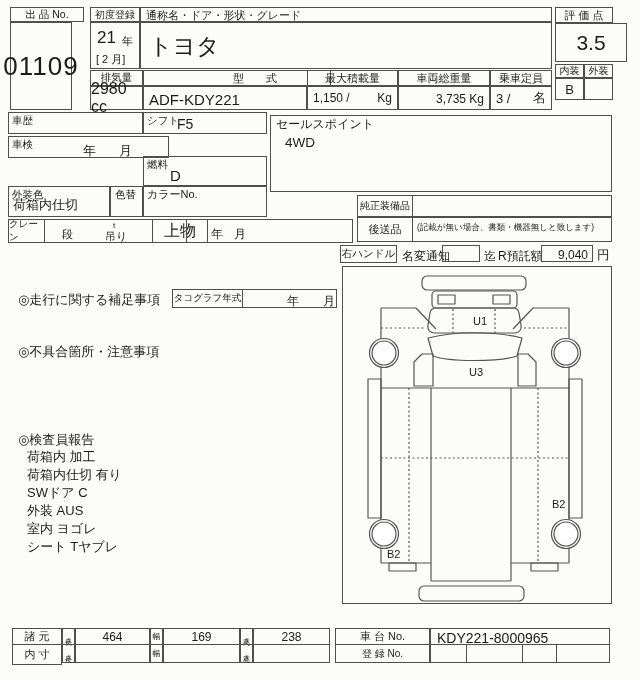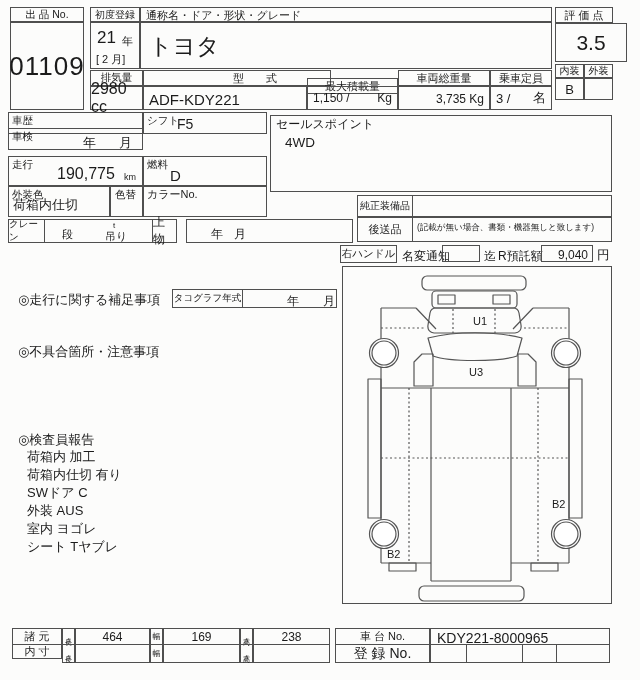"01109" div.cell { width: 74px -> 62px }
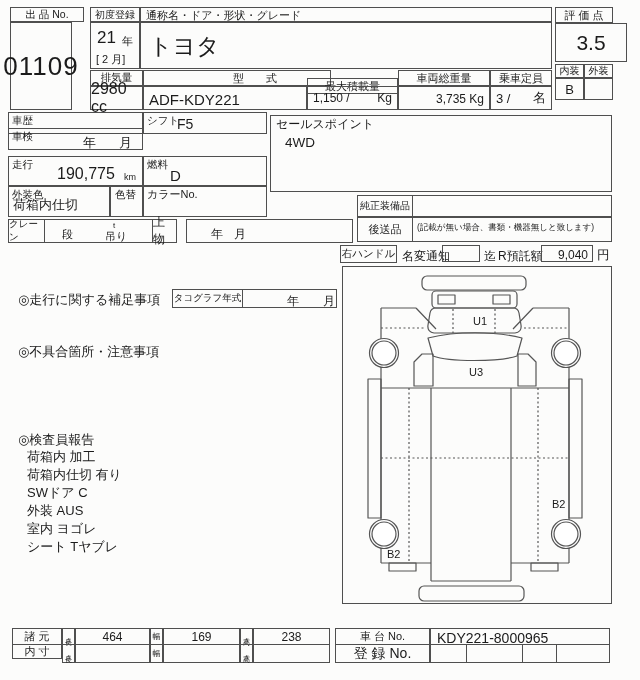"最大積載量" div.cell { margin-top: 8px -> none }
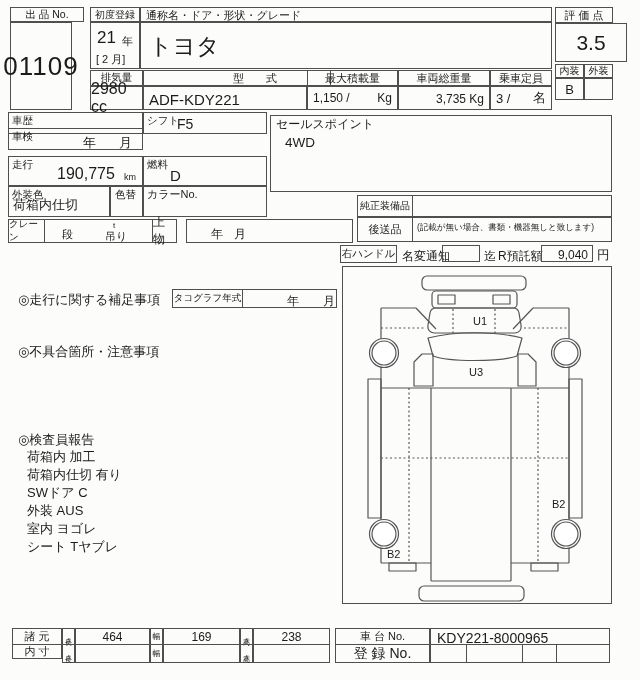"車検" div.cell { top: 128px -> 136px; width: 135px -> 161px }
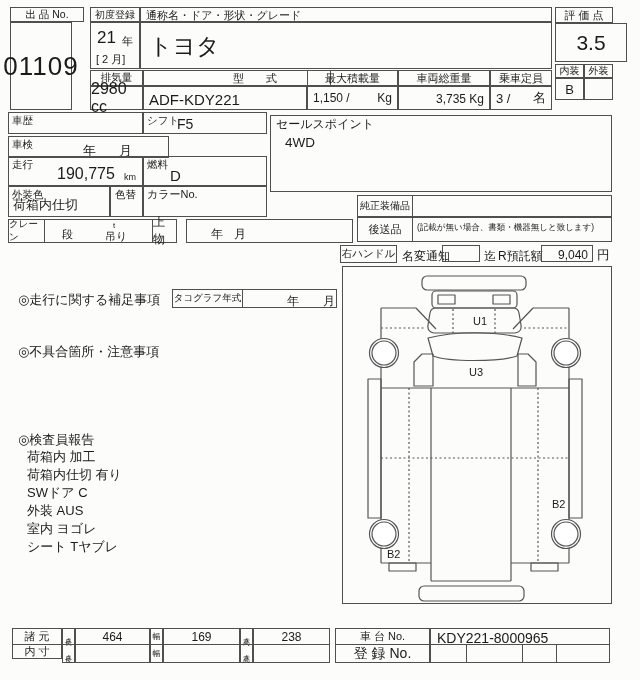"走行" div.cell { html: <div> <span>走行</span> <span>190,775</span> <span>km</span> </div> -> none }
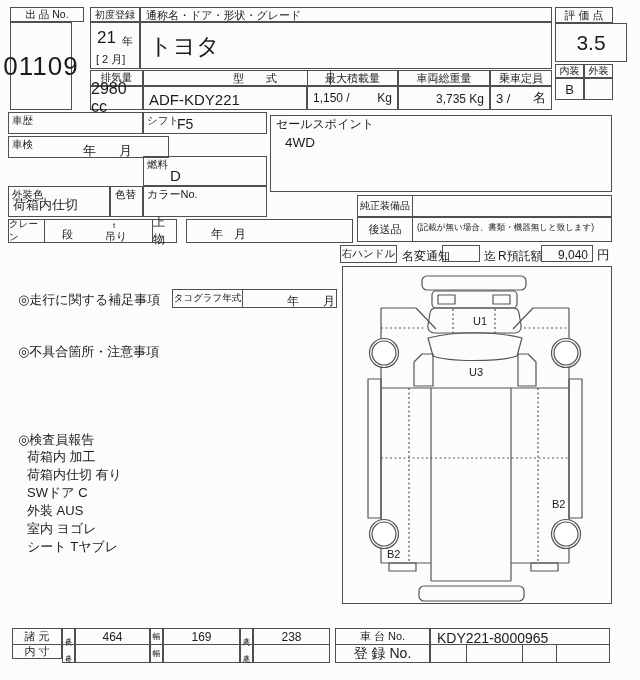"上物" div.cell { font-size: 12px -> 16px; width: 25px -> 56px }
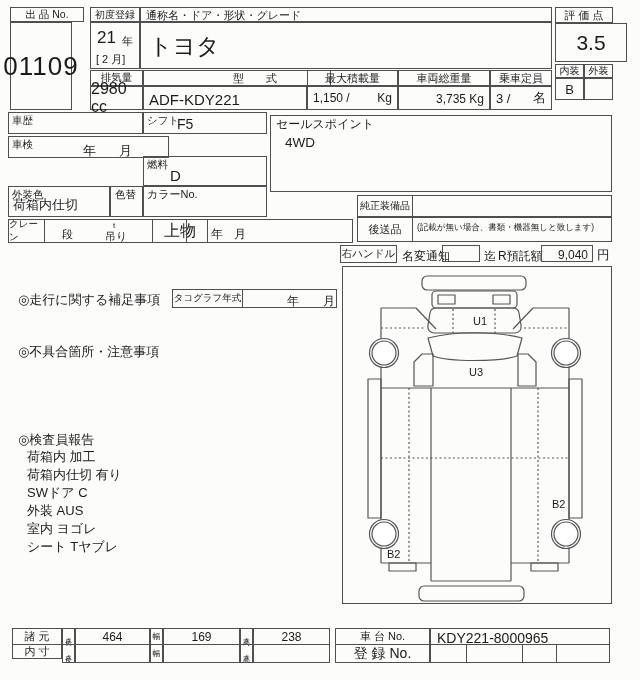"内 寸" div.cell { height: 15px -> 21px }
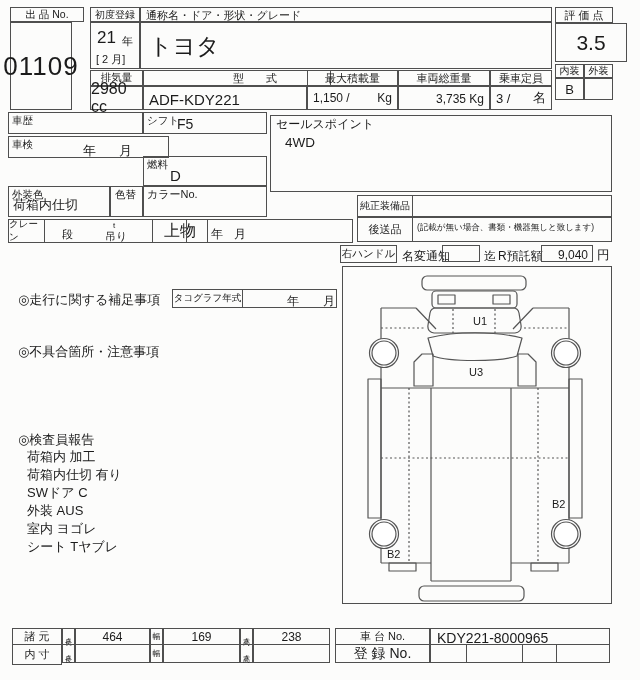"登 録 No." div.cell { font-size: 14px -> 10px }
